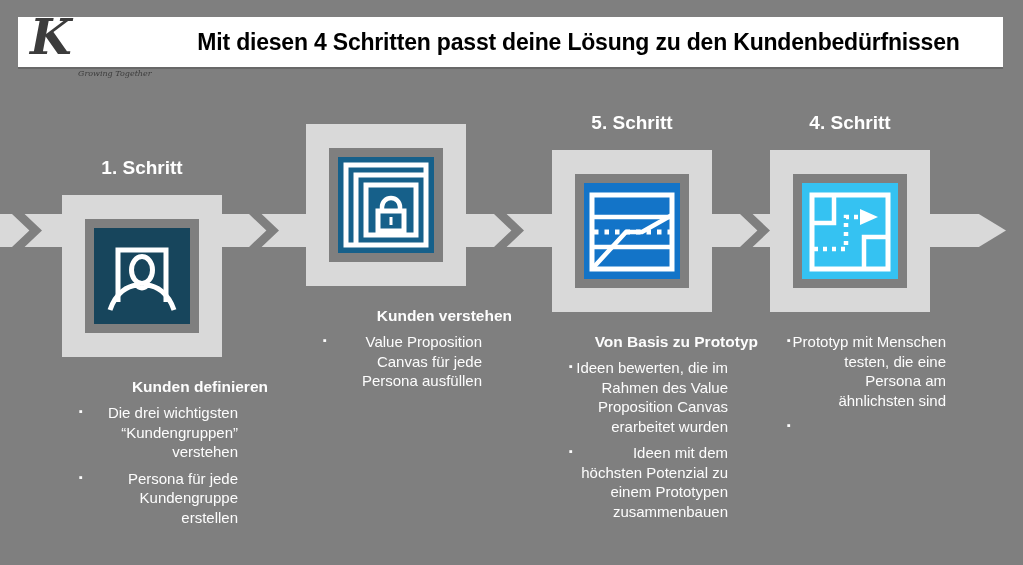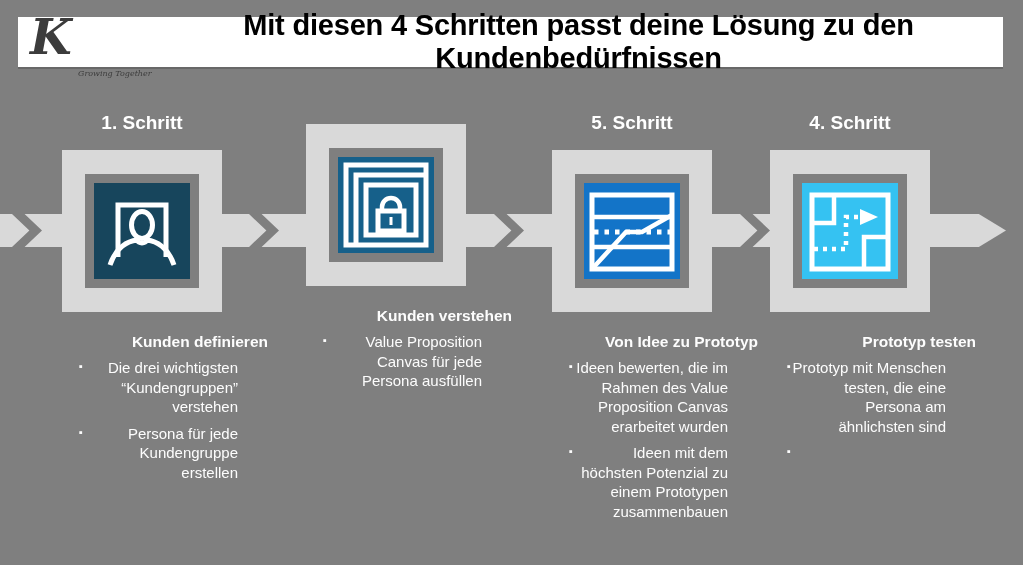"Mit diesen 4 Schritten passt" .title { font-size: 29px -> 23px }
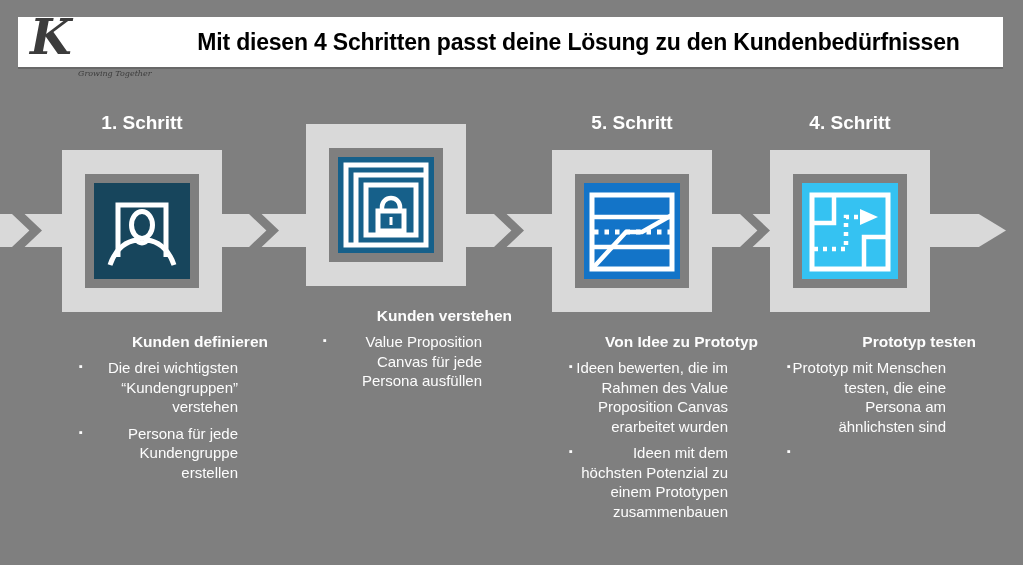"1. Schritt" div.step { margin-top: none -> 45px }
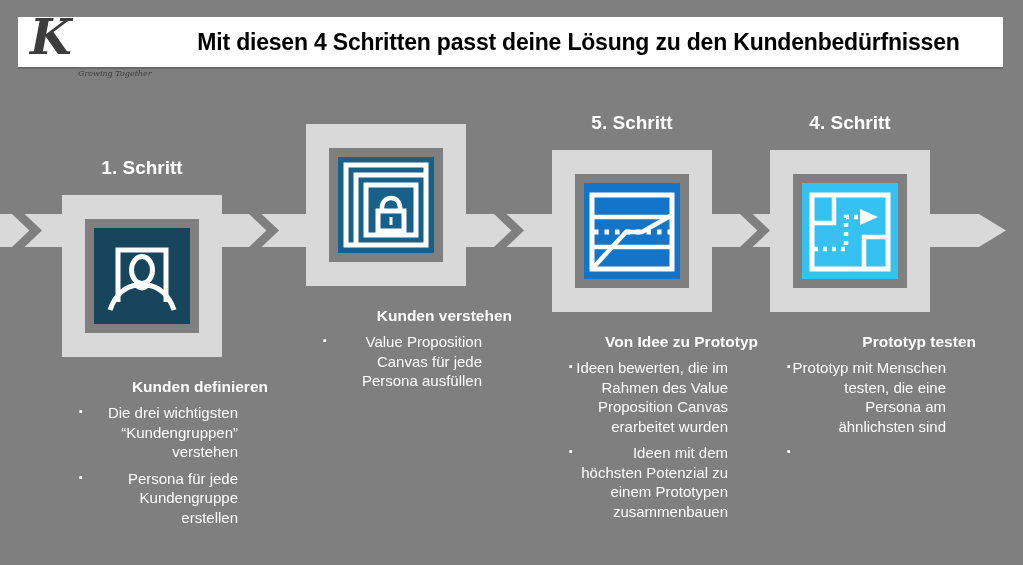"Von Idee zu Prototyp" p.step-heading { text: Idee -> Basis }
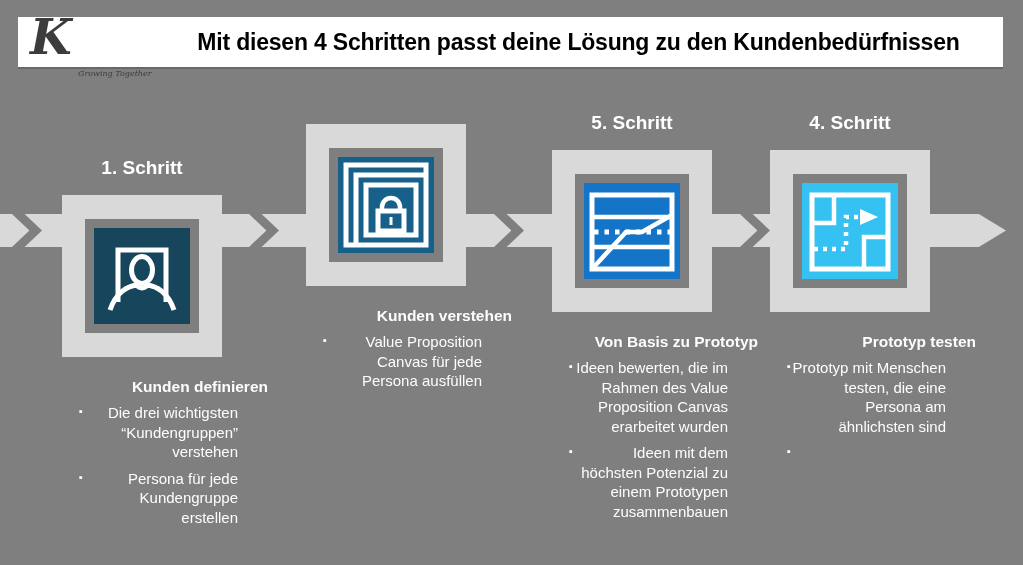"Prototyp testen" p.step-heading { html: <p>Prototyp testen</p> -> none }
